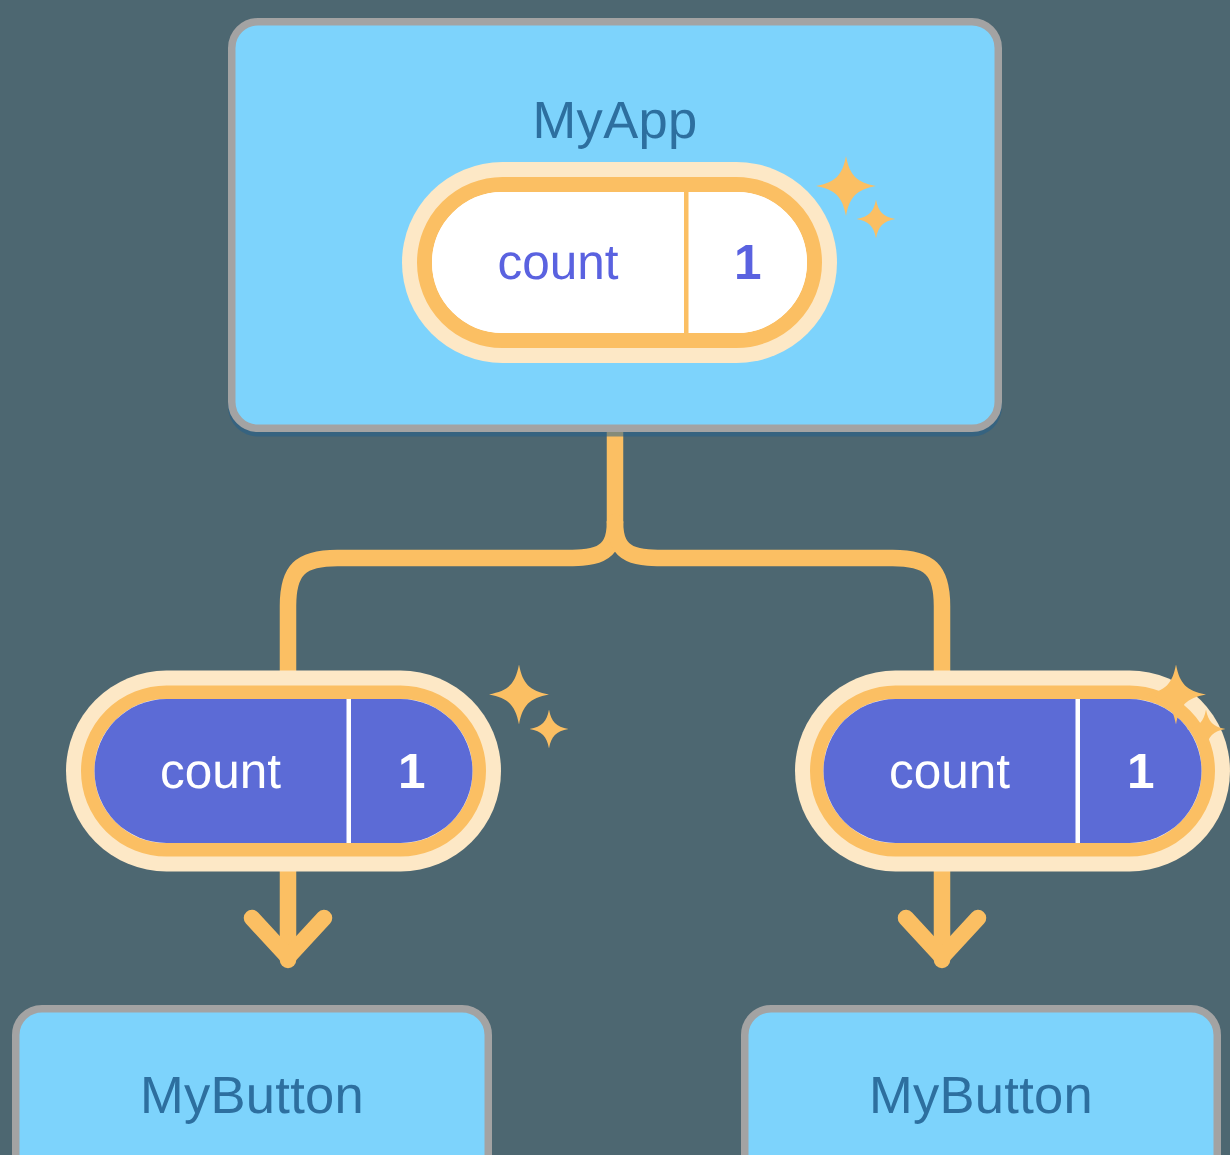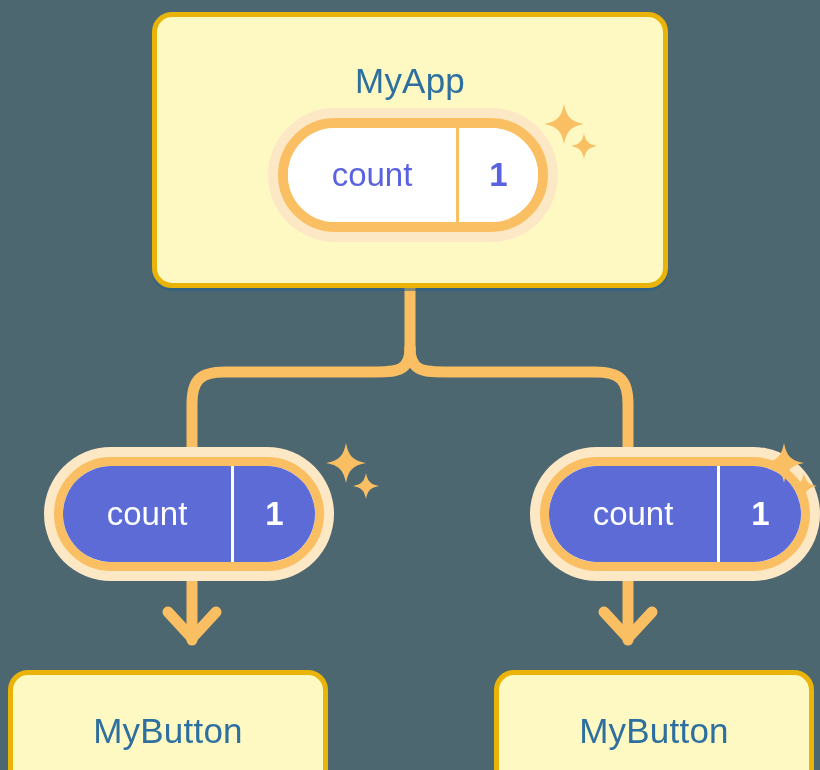"MyApp" .card { background: #fef9c3 -> #7dd3fc; border: 5px solid #eab308 -> 5px solid #a3a3a3 }
